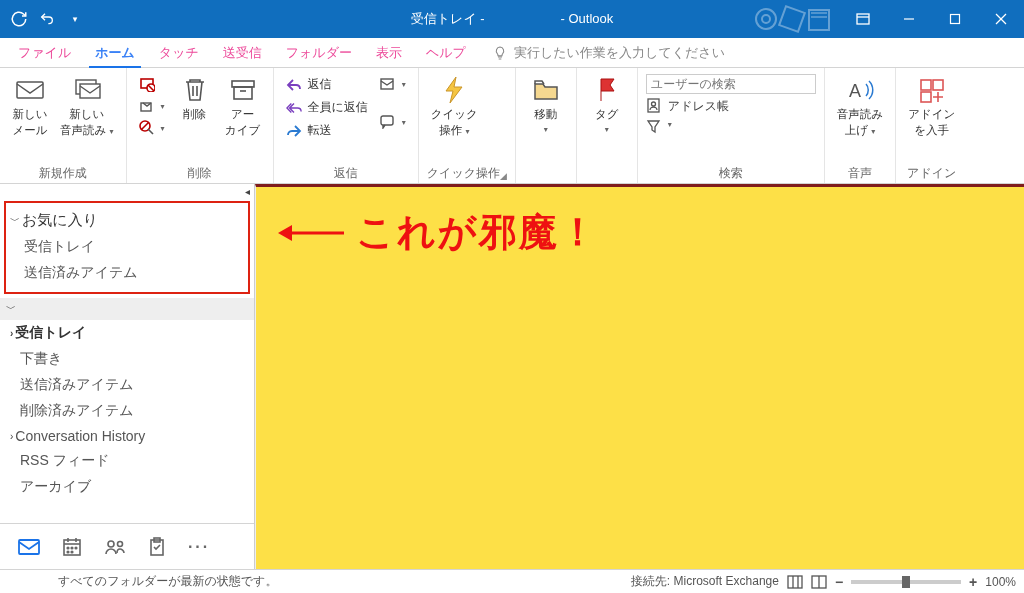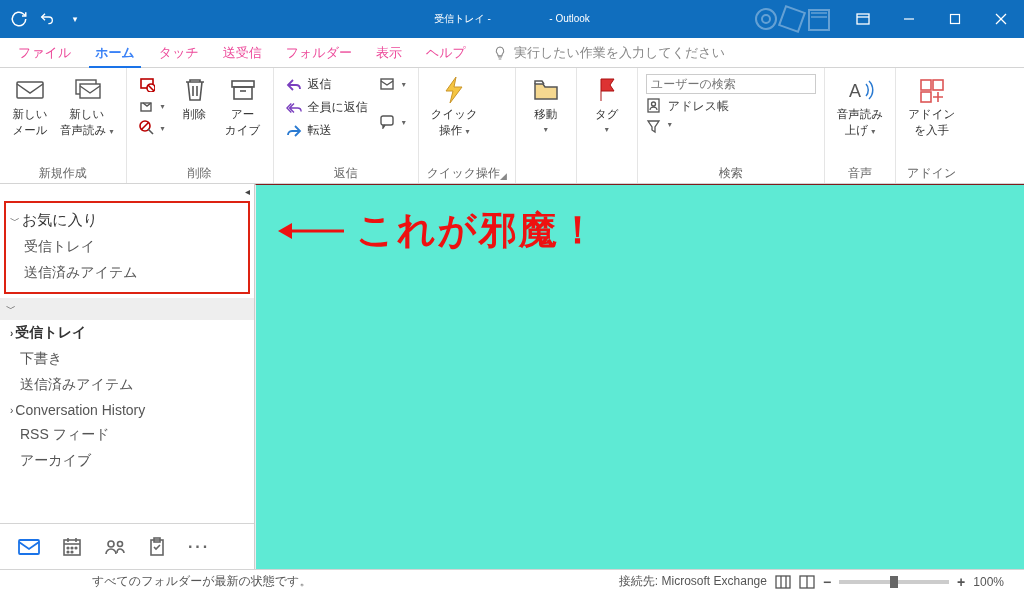"受信トレイ - - Outlook" .tb-title { font-size: 10px -> 13px }
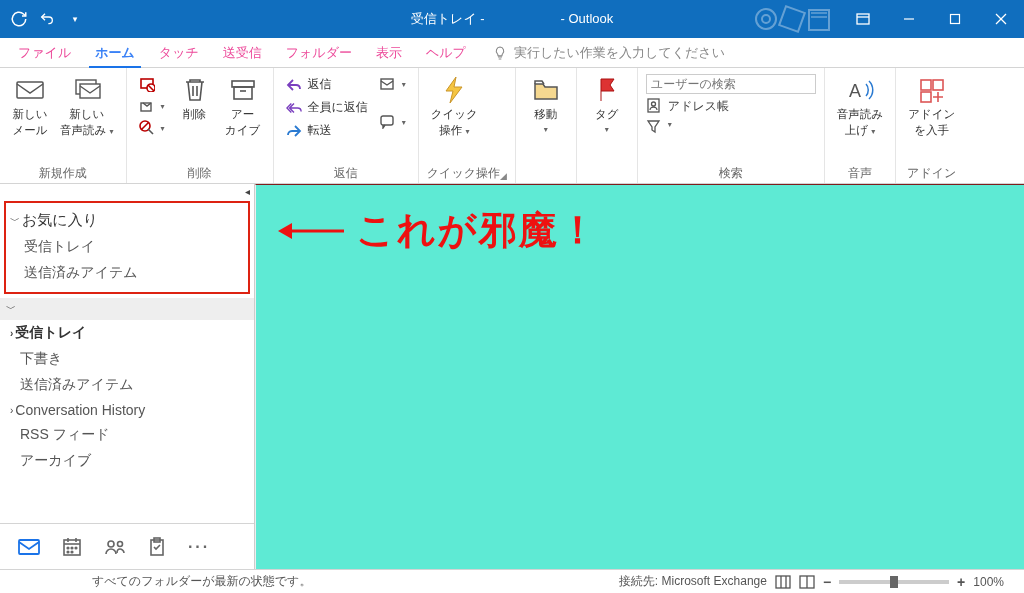"これが邪魔！" .content-pane { background: #5eead4 -> #fde047; border-top: 1px solid #7f1d1d -> 3px solid #7f1d1d }
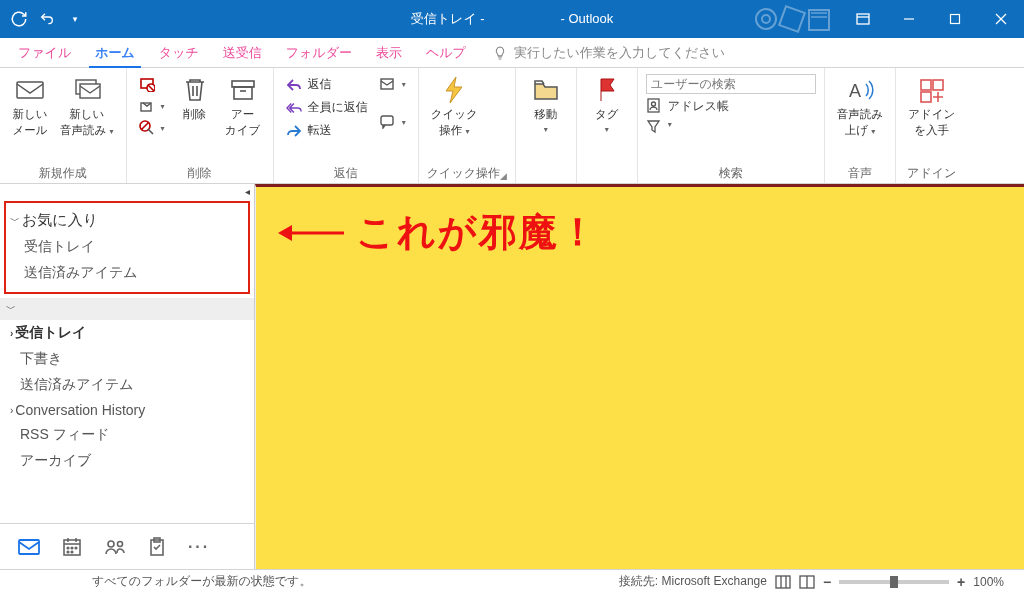"削除済みアイテム" div.mailbox-row { html: none -> <div>削除済みアイテム</div> }
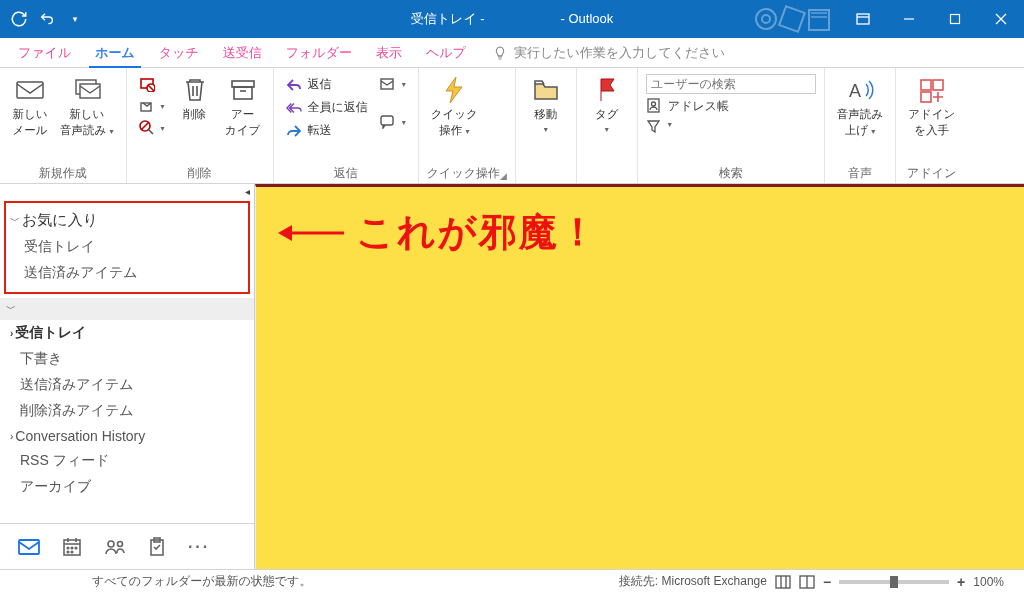"すべてのフォルダーが最新の状態です。" .status-left { padding-left: 92px -> 58px }
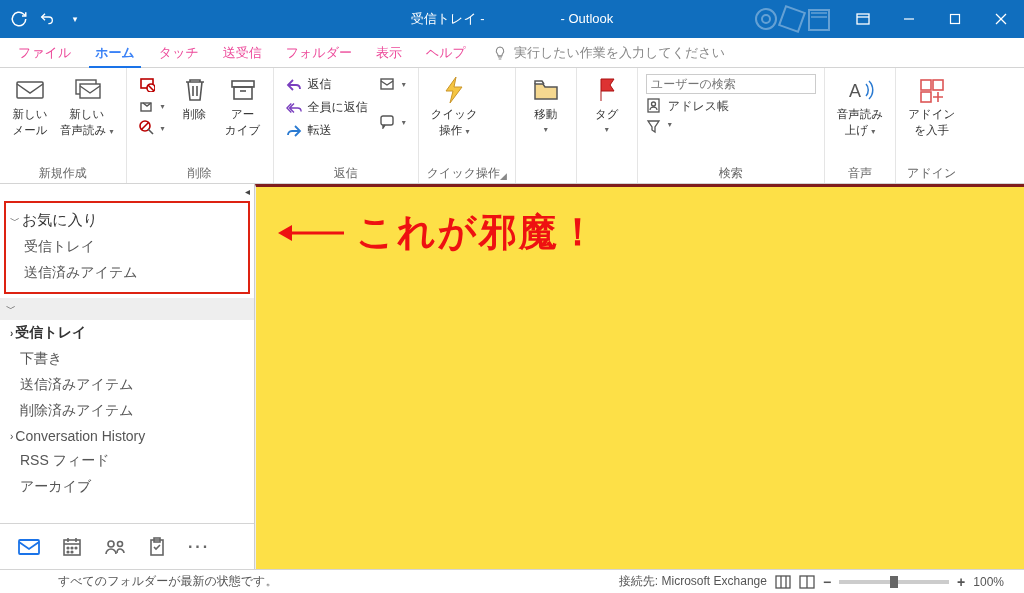"接続先: Microsoft Exchange" .status-right { padding-right: 20px -> 8px }
